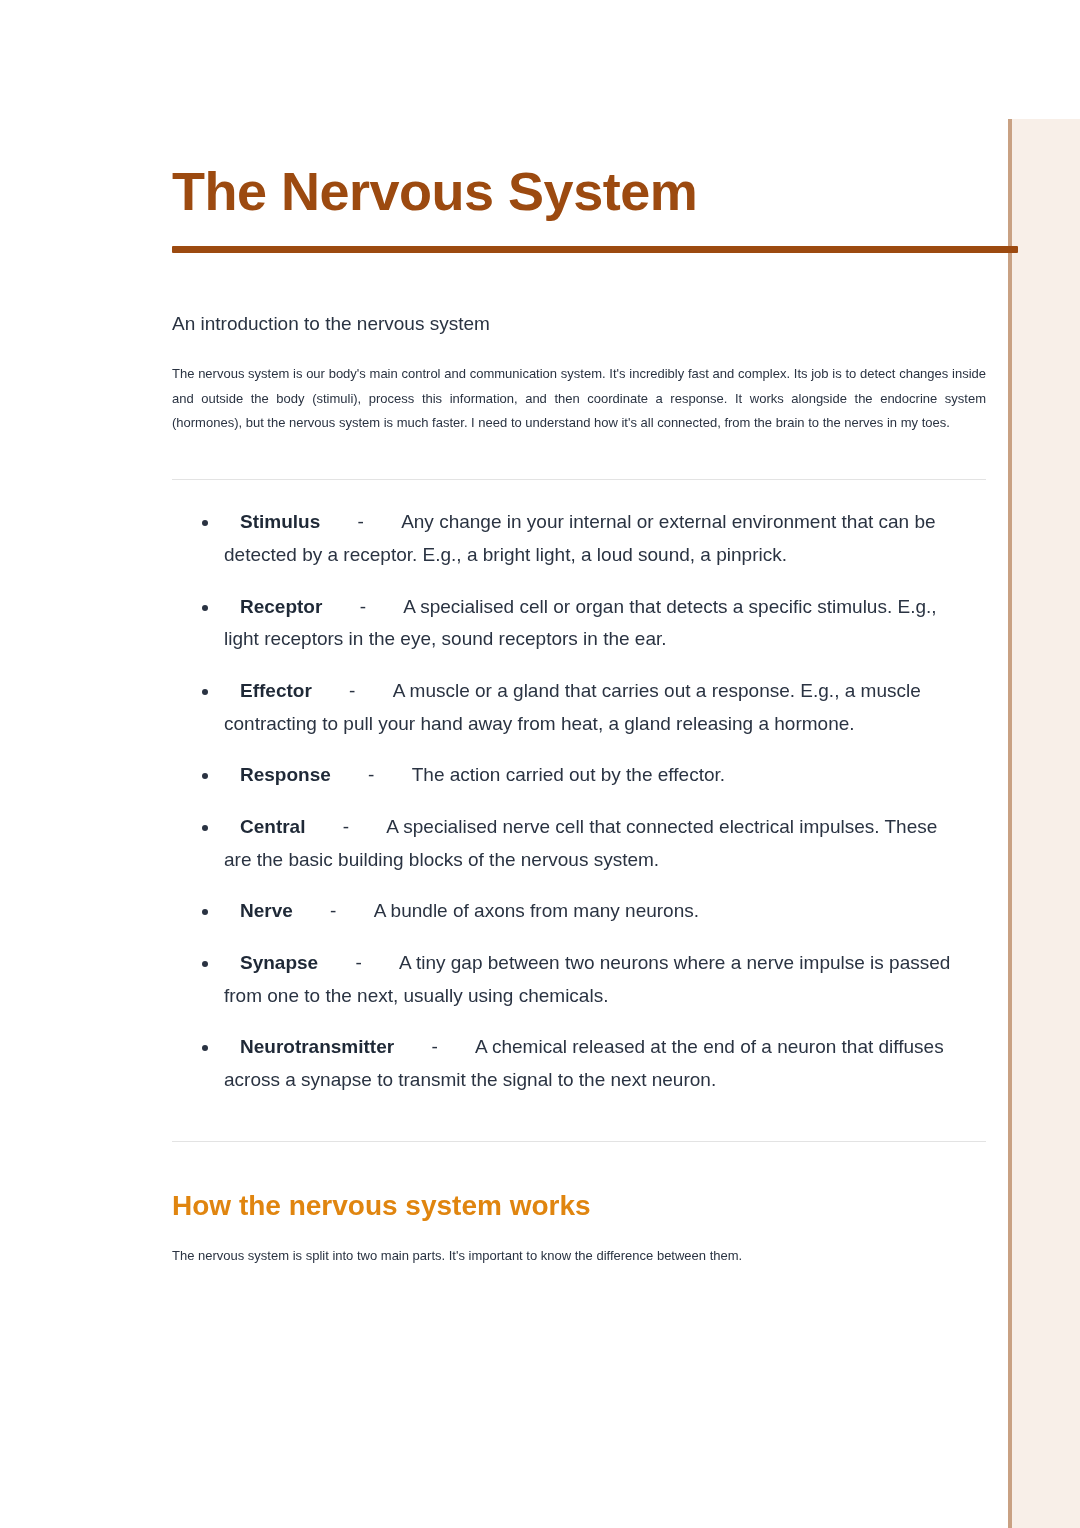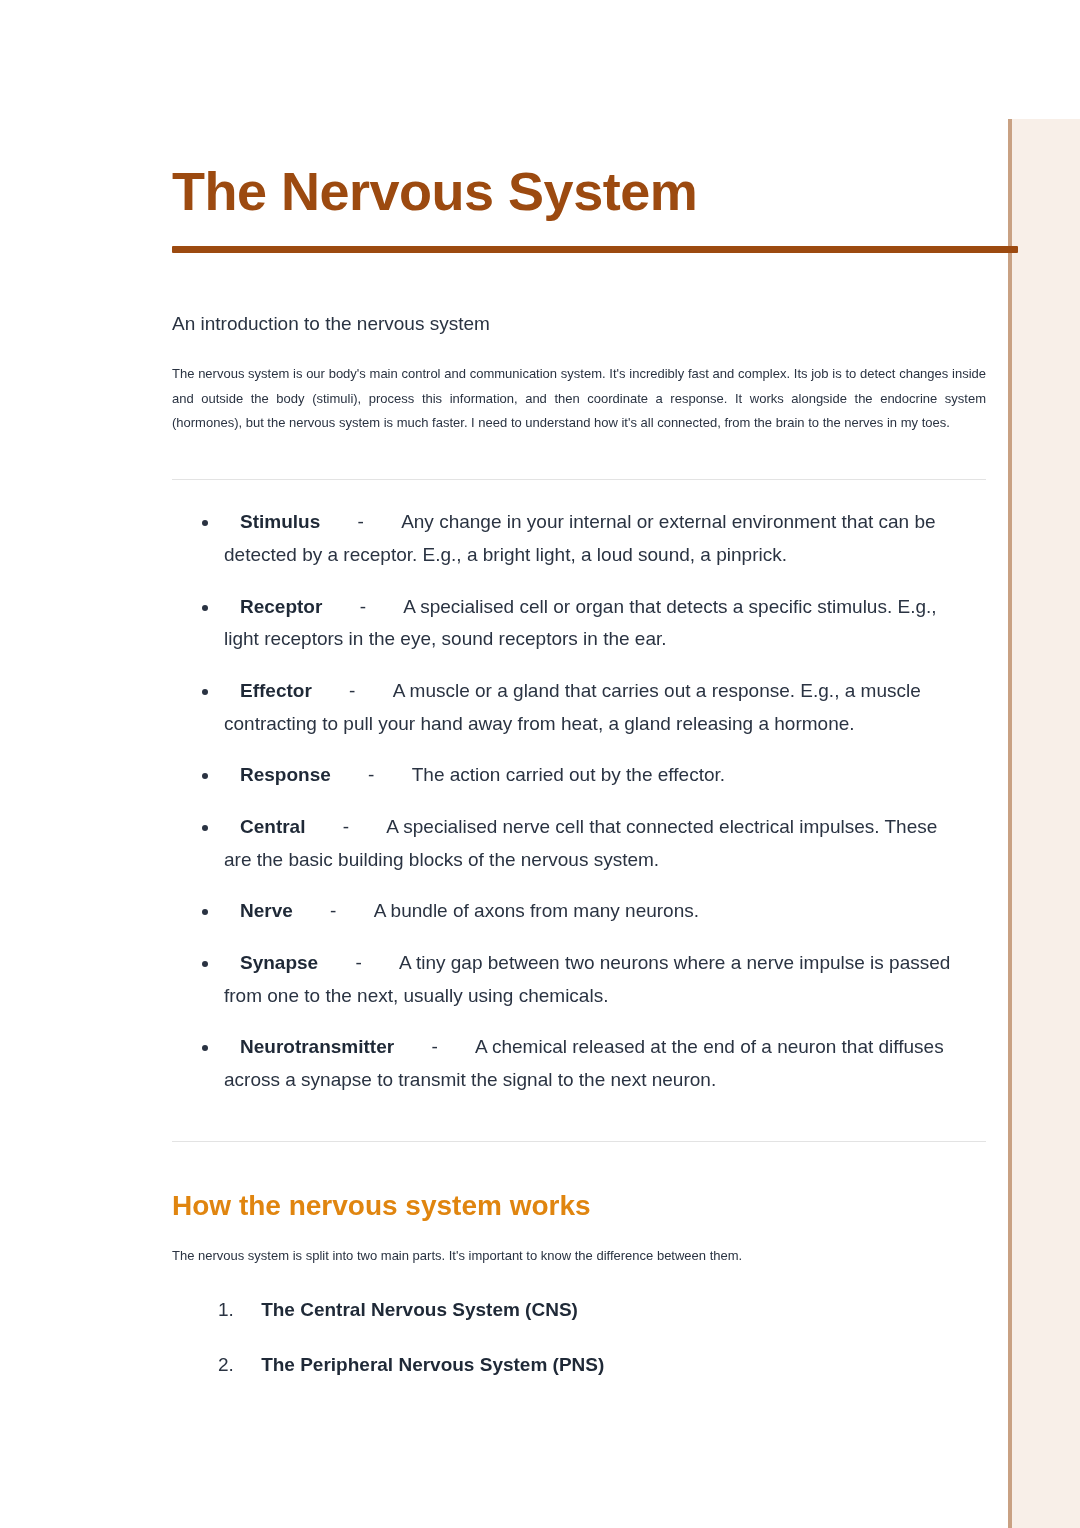"1. The Central Nervous System" ol.numbered { html: <ol> <li> <span>1.</span> <span>The Central Nervous System (CNS)</span> </li> <li> <span>2.</span> <span>The Peripheral Nervous System (PNS)</span> </li> </ol> -> none }
